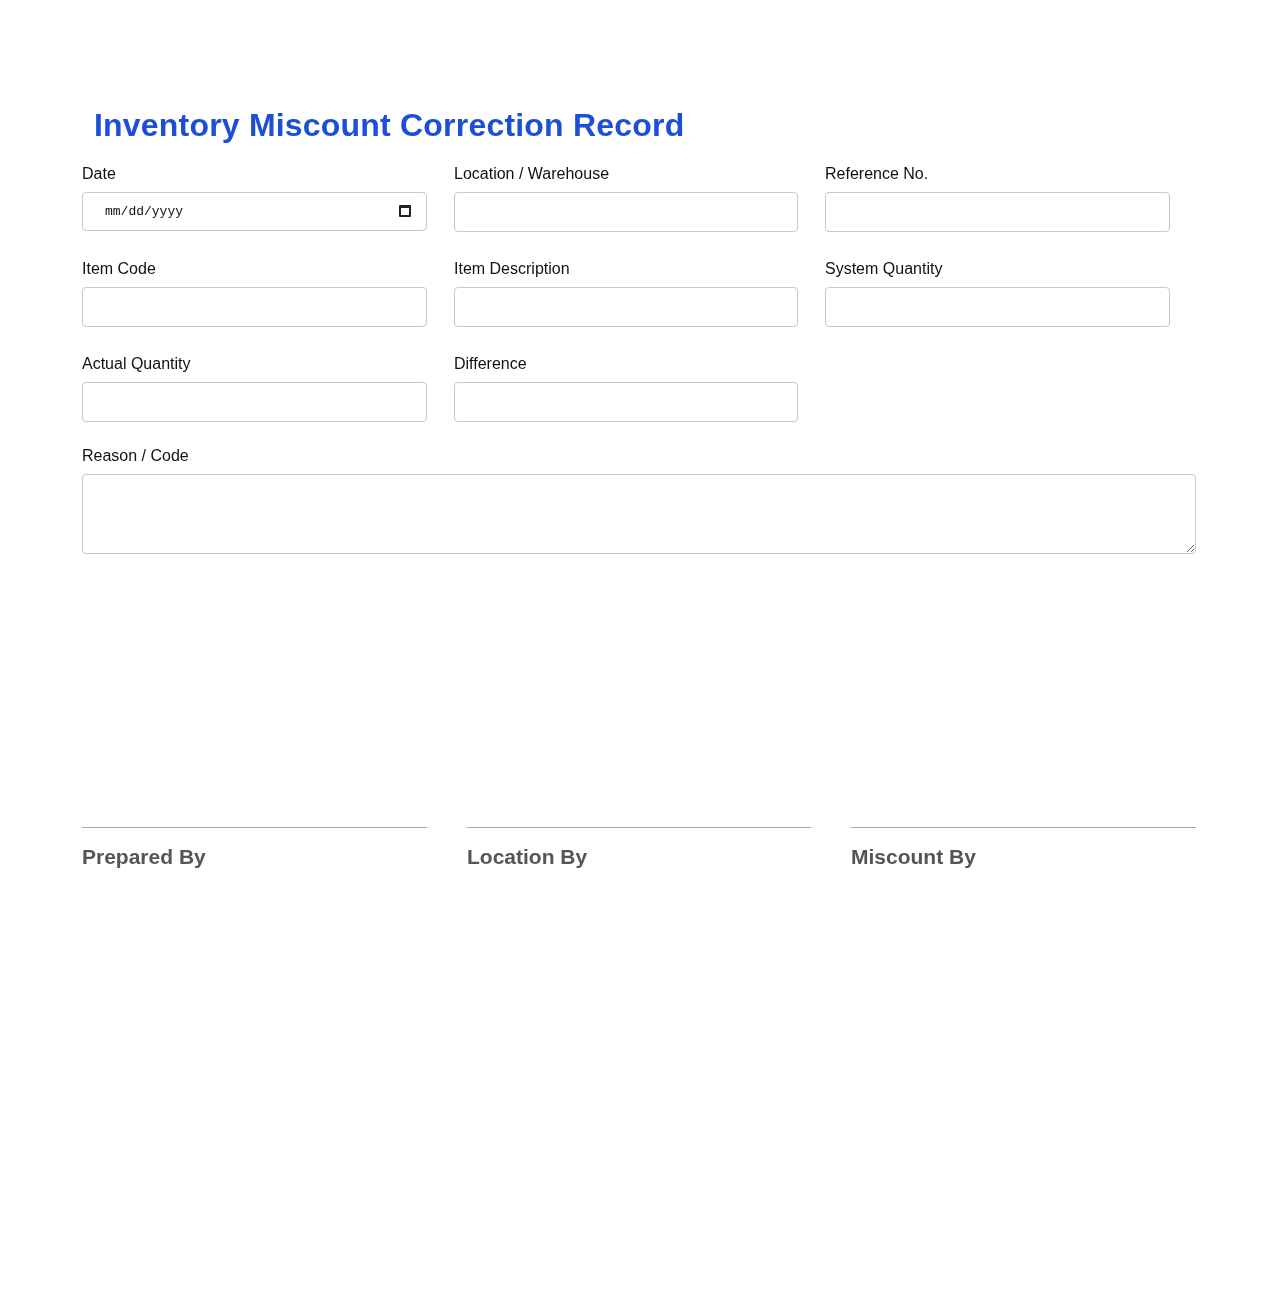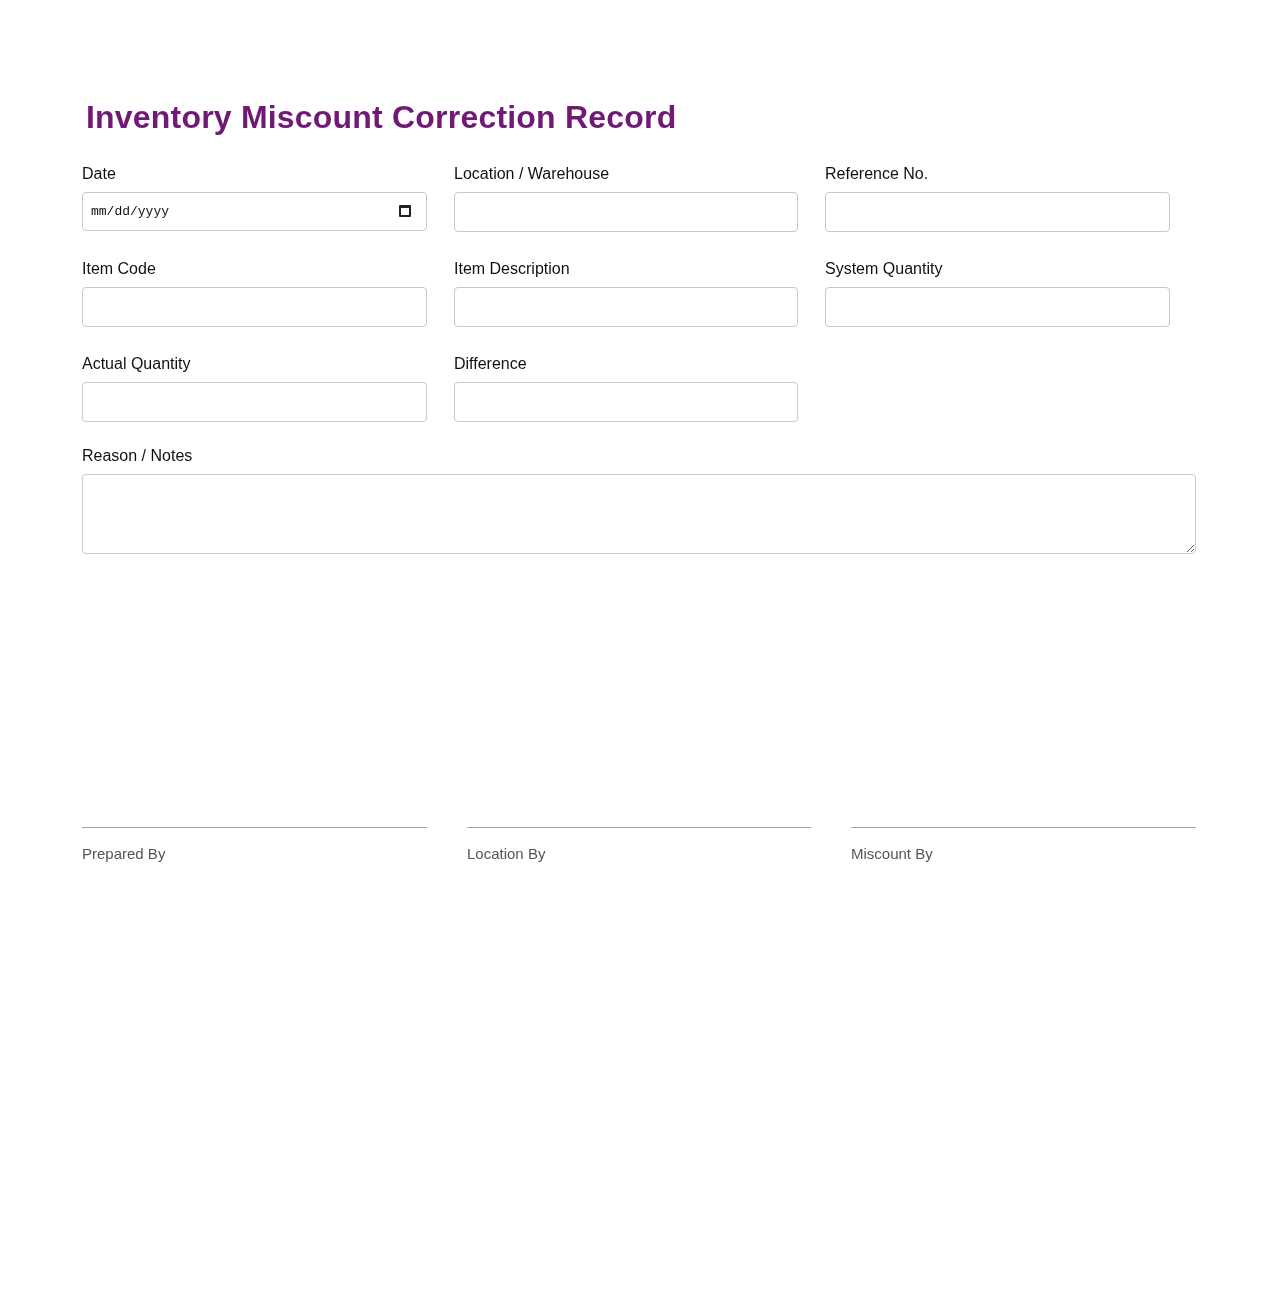"Inventory Miscount Correction Record" h1 { color: #701a75 -> #1d4ed8; margin: 4px -> 12px }
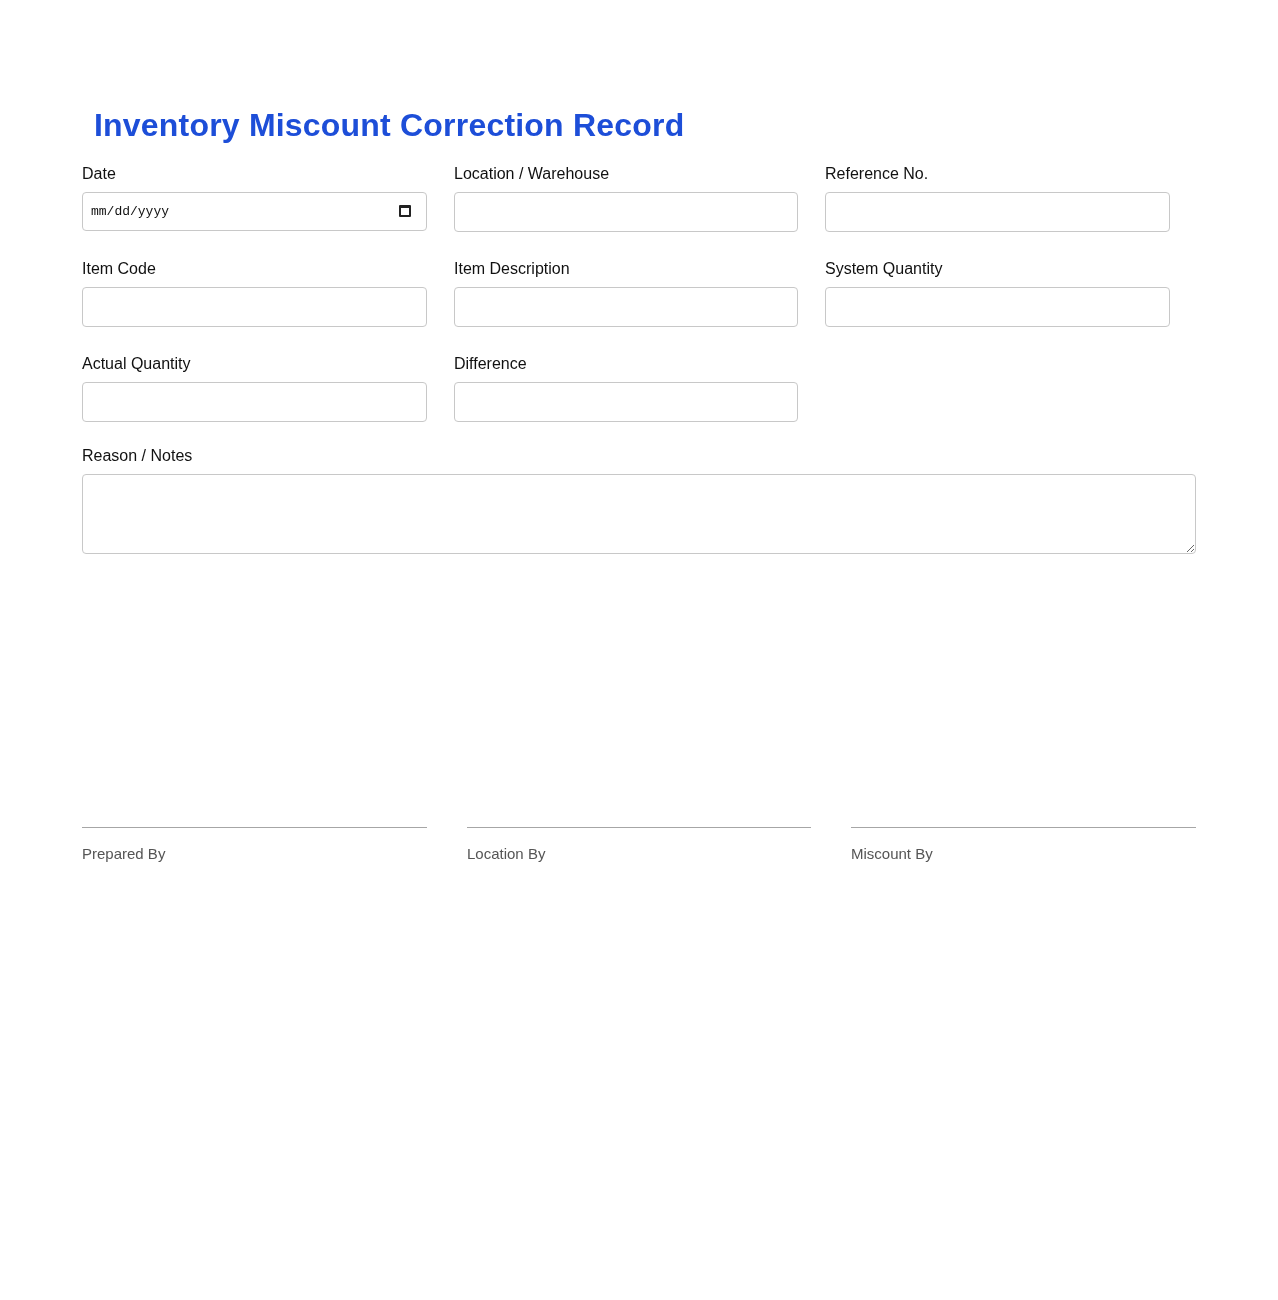"mm/dd/yyyy" .date-text { left: 8px -> 22px }
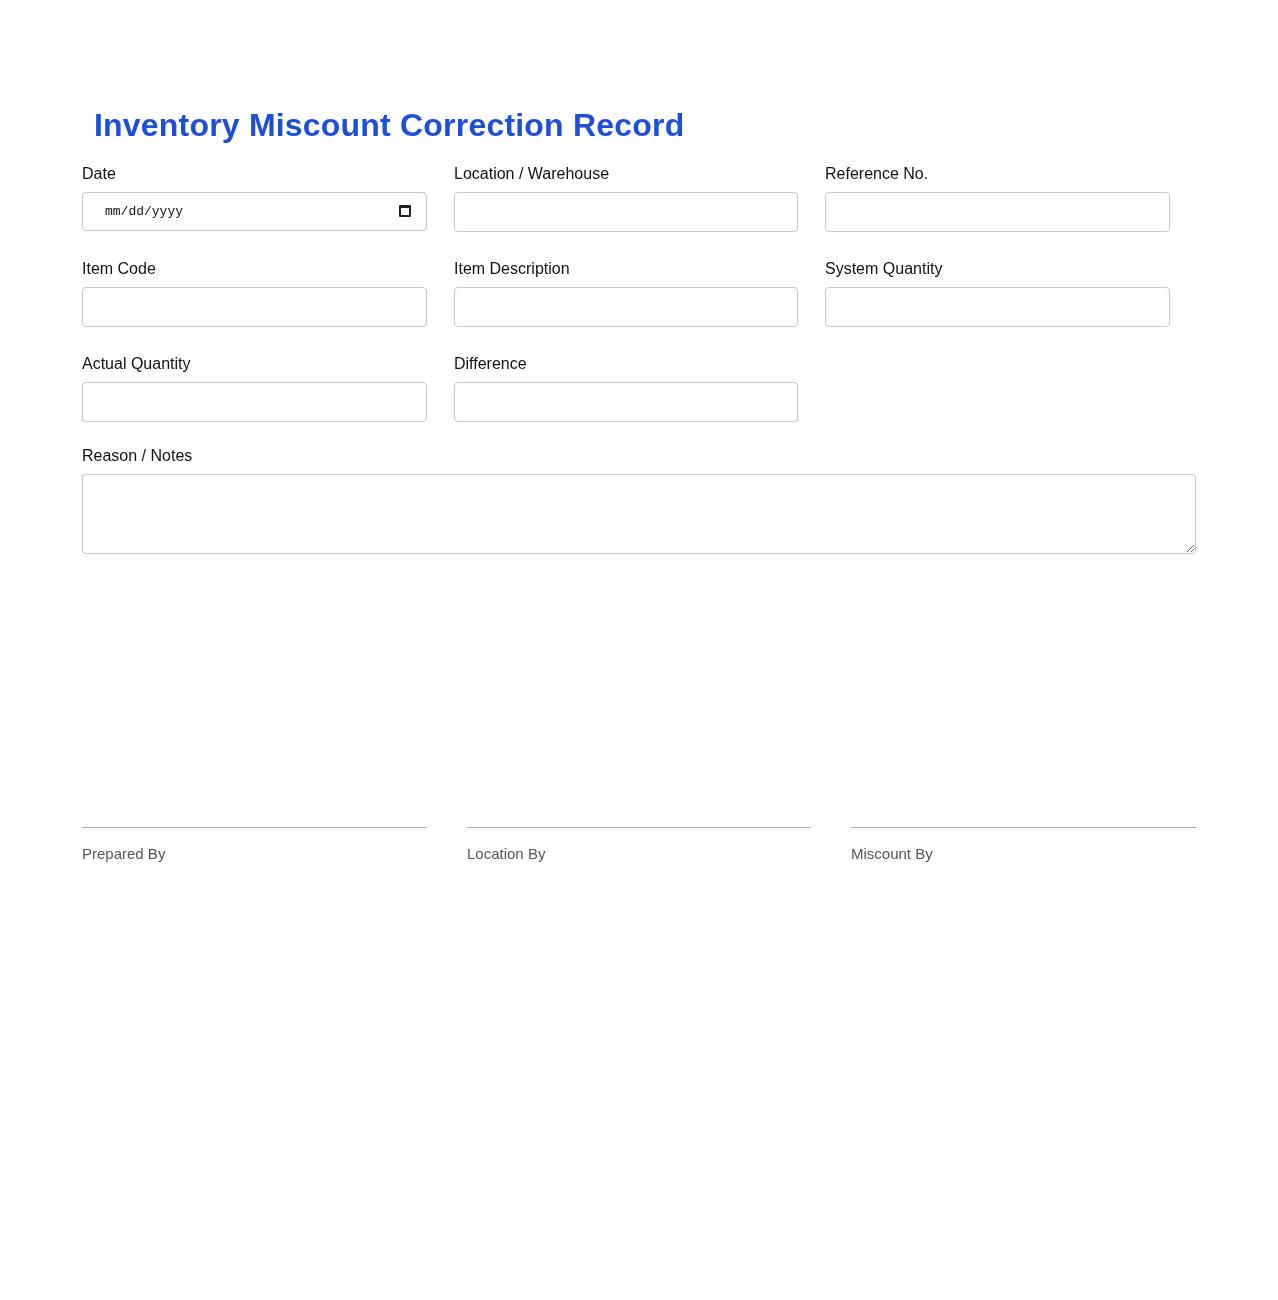"Reason / Notes" label { text: Notes -> Code }
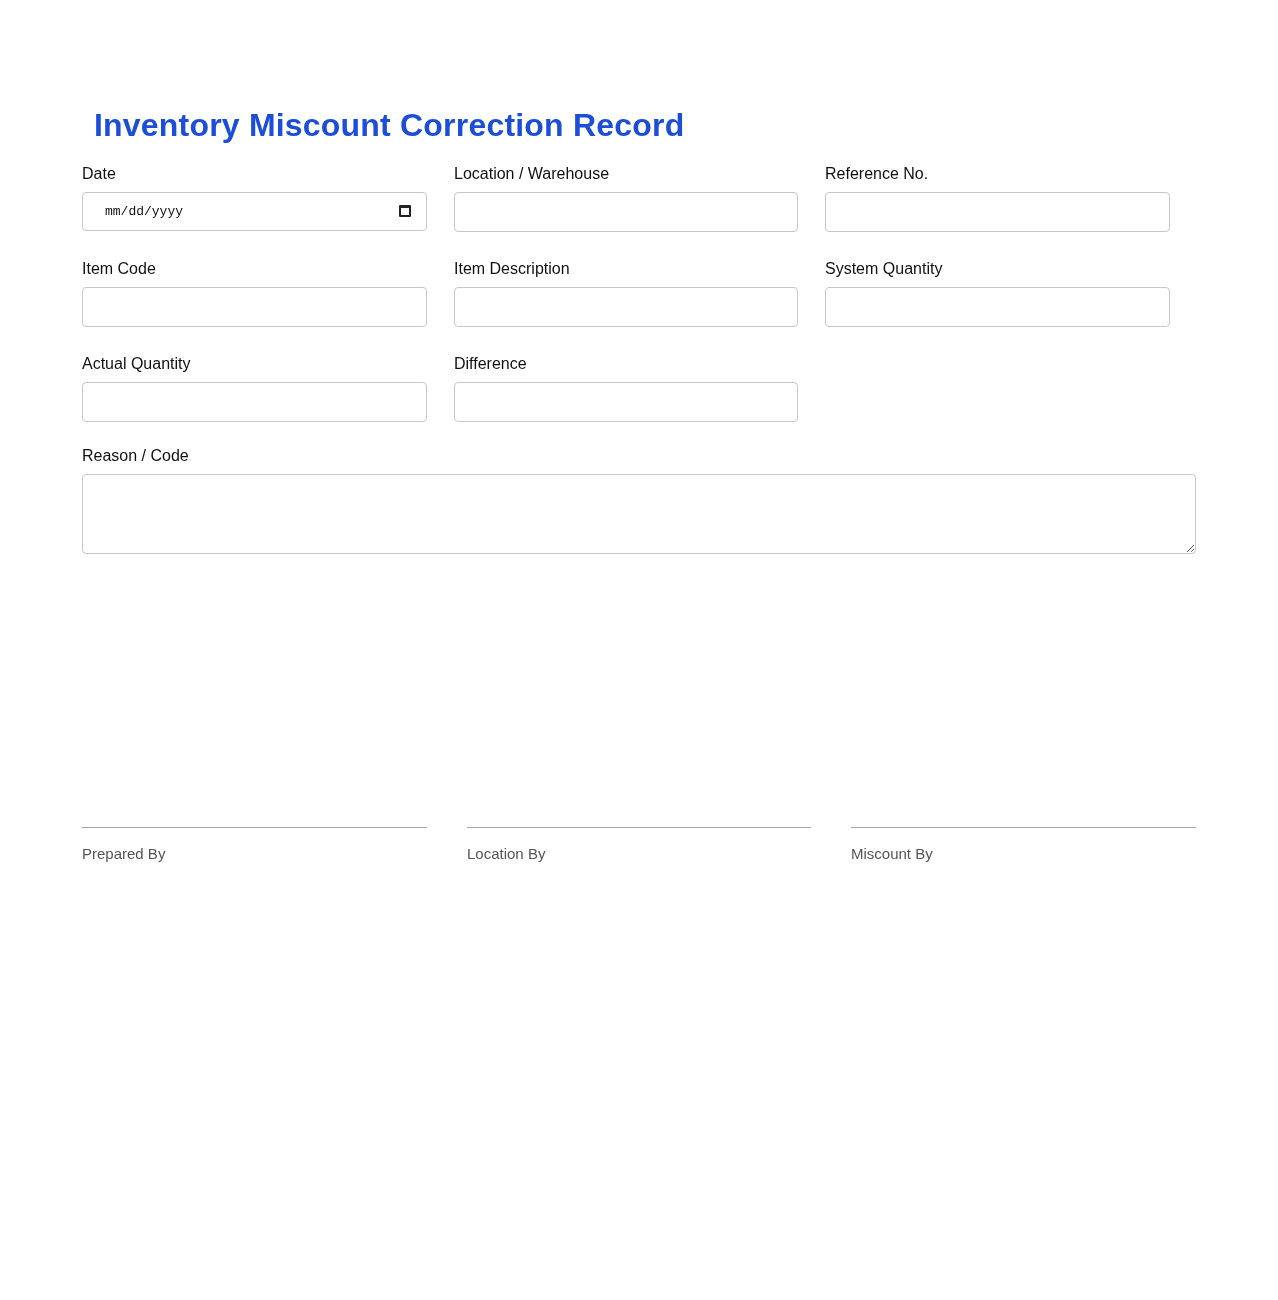"Prepared By" .sig-label { font-size: 15px -> 21px; font-weight: none -> bold }
